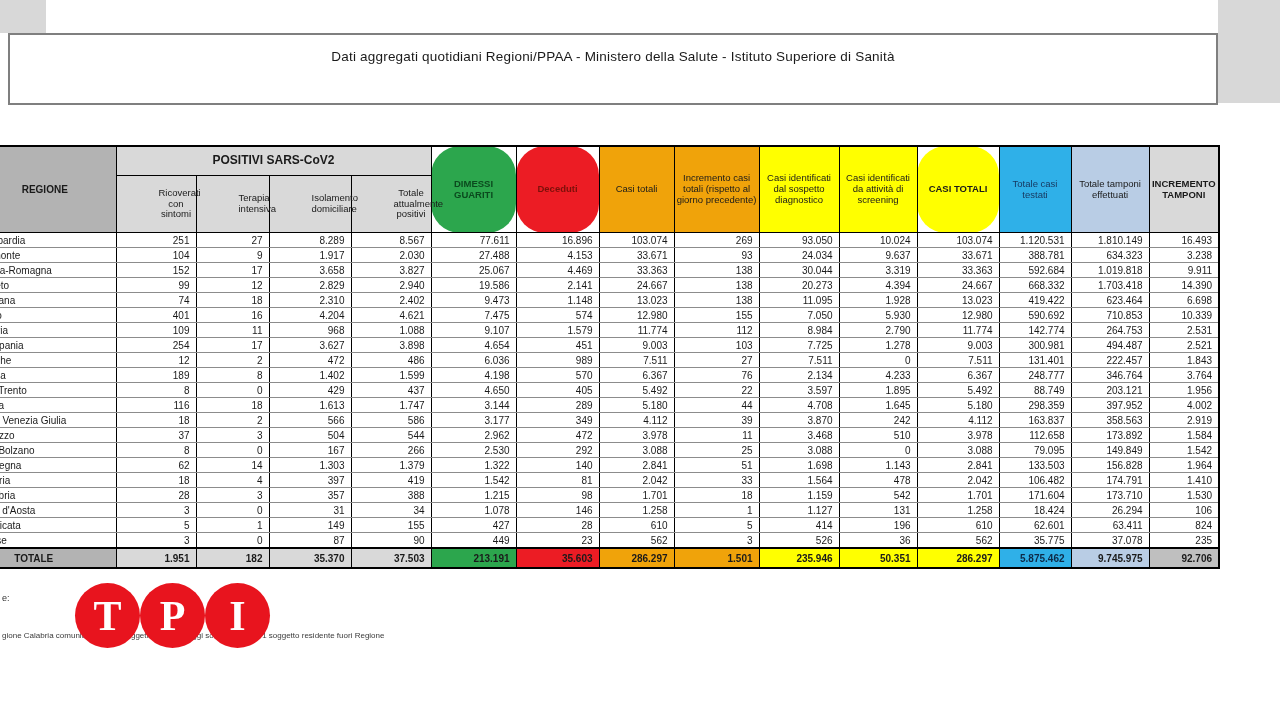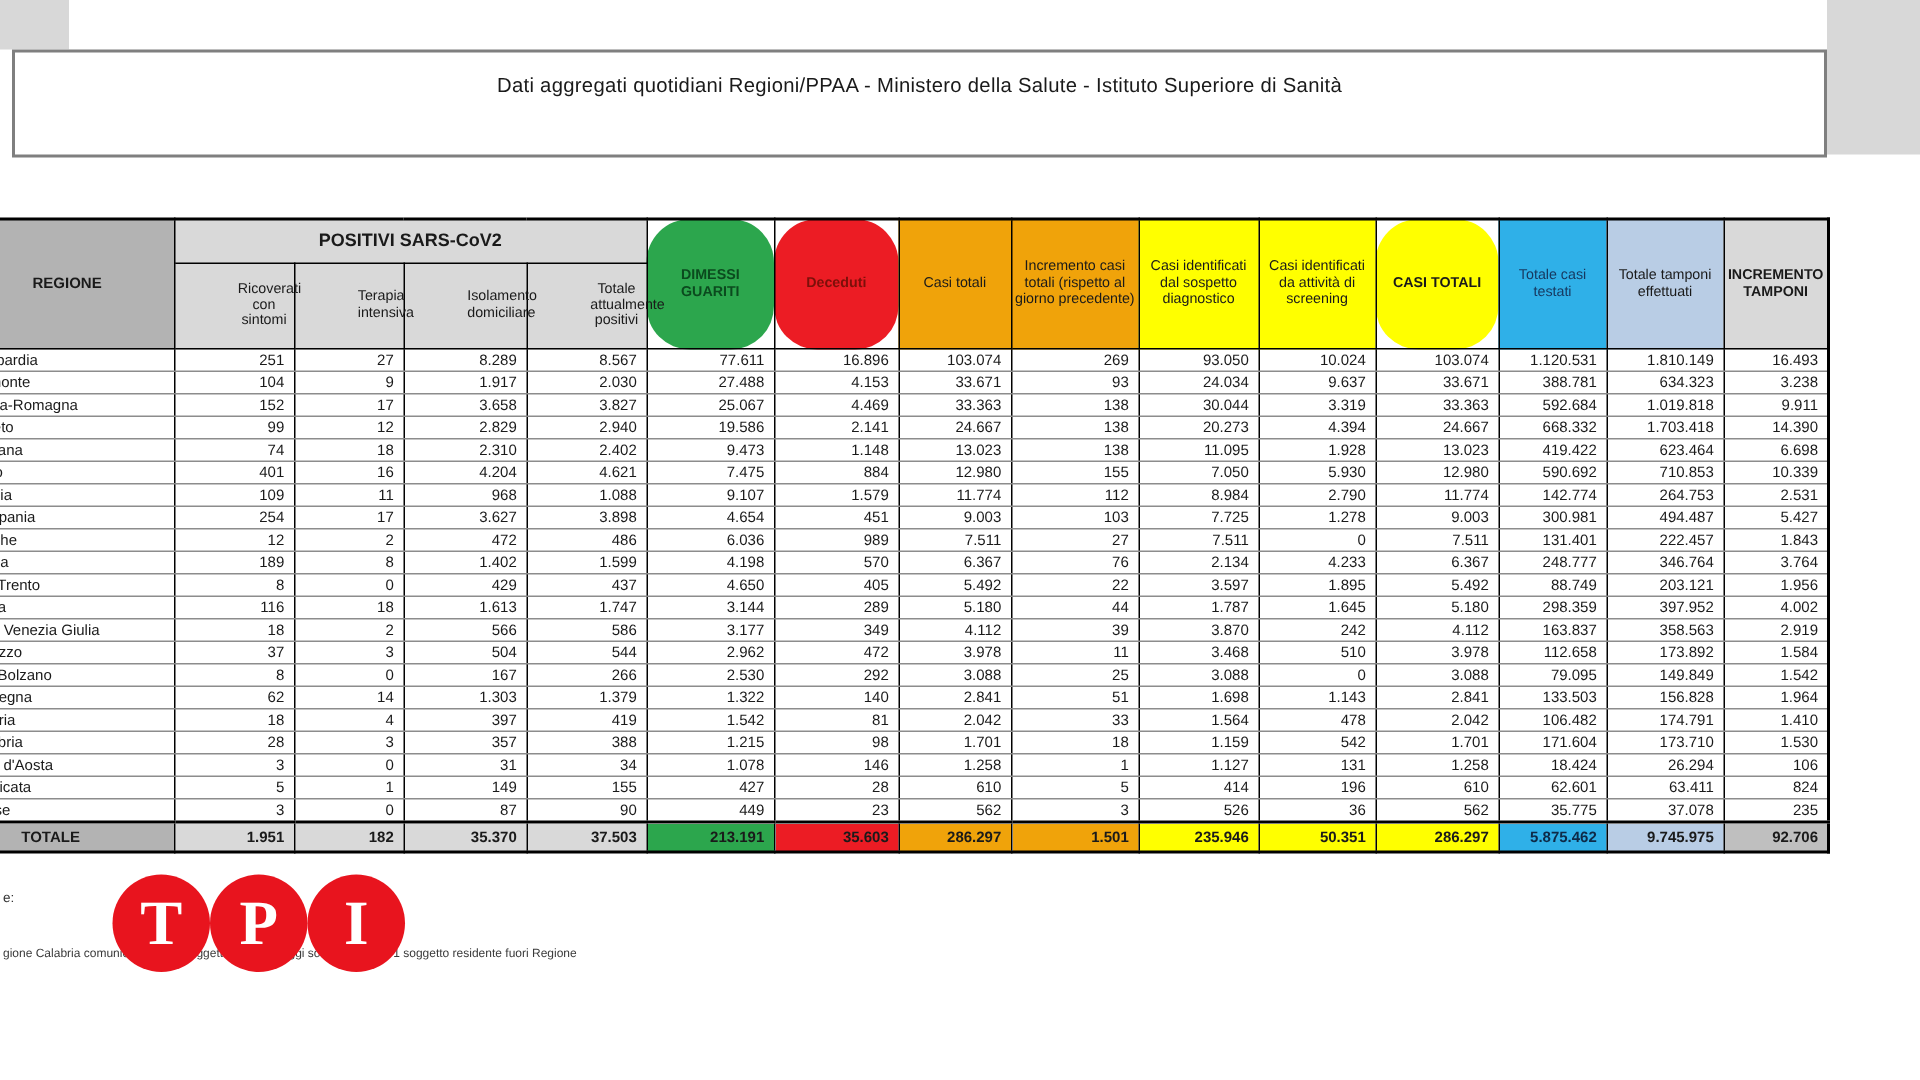"884" td.tc5 { text: 884 -> 574 }
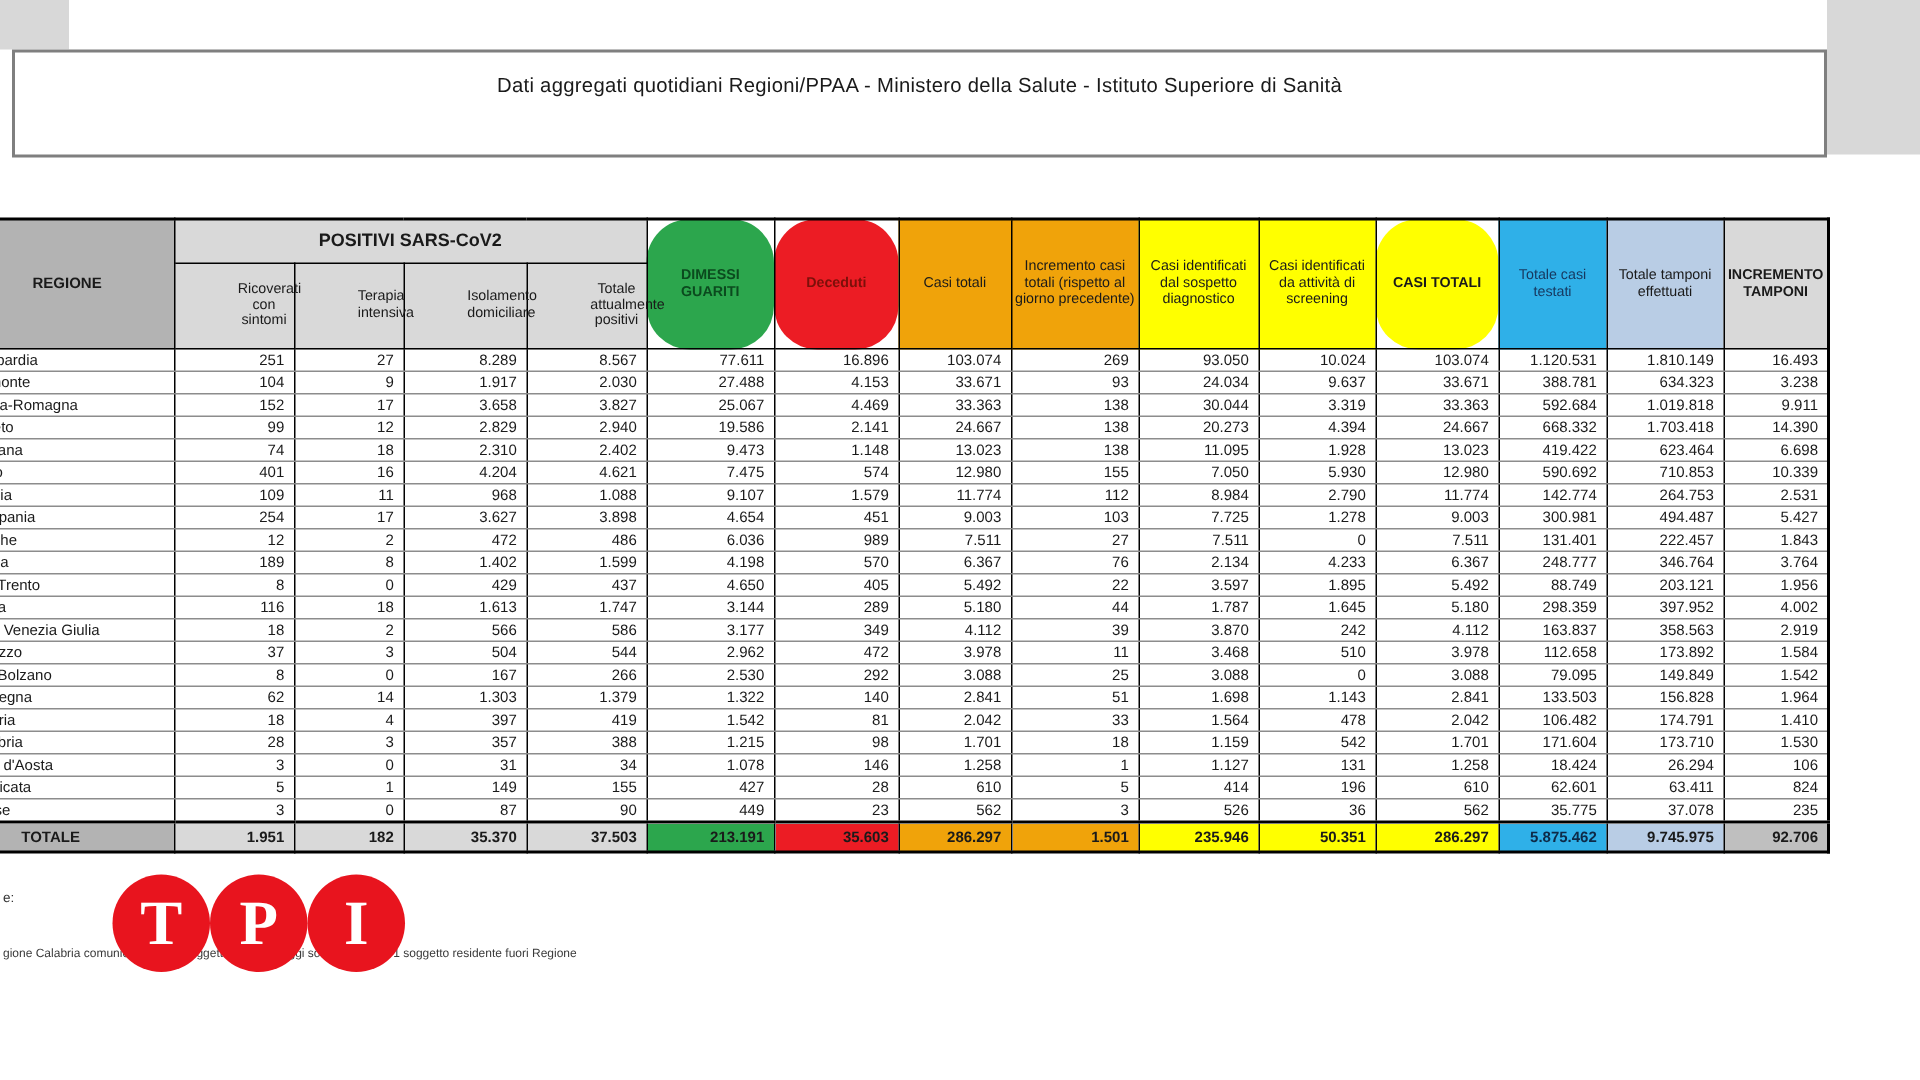"5.427" td.tc13 { text: 5.427 -> 2.521 }
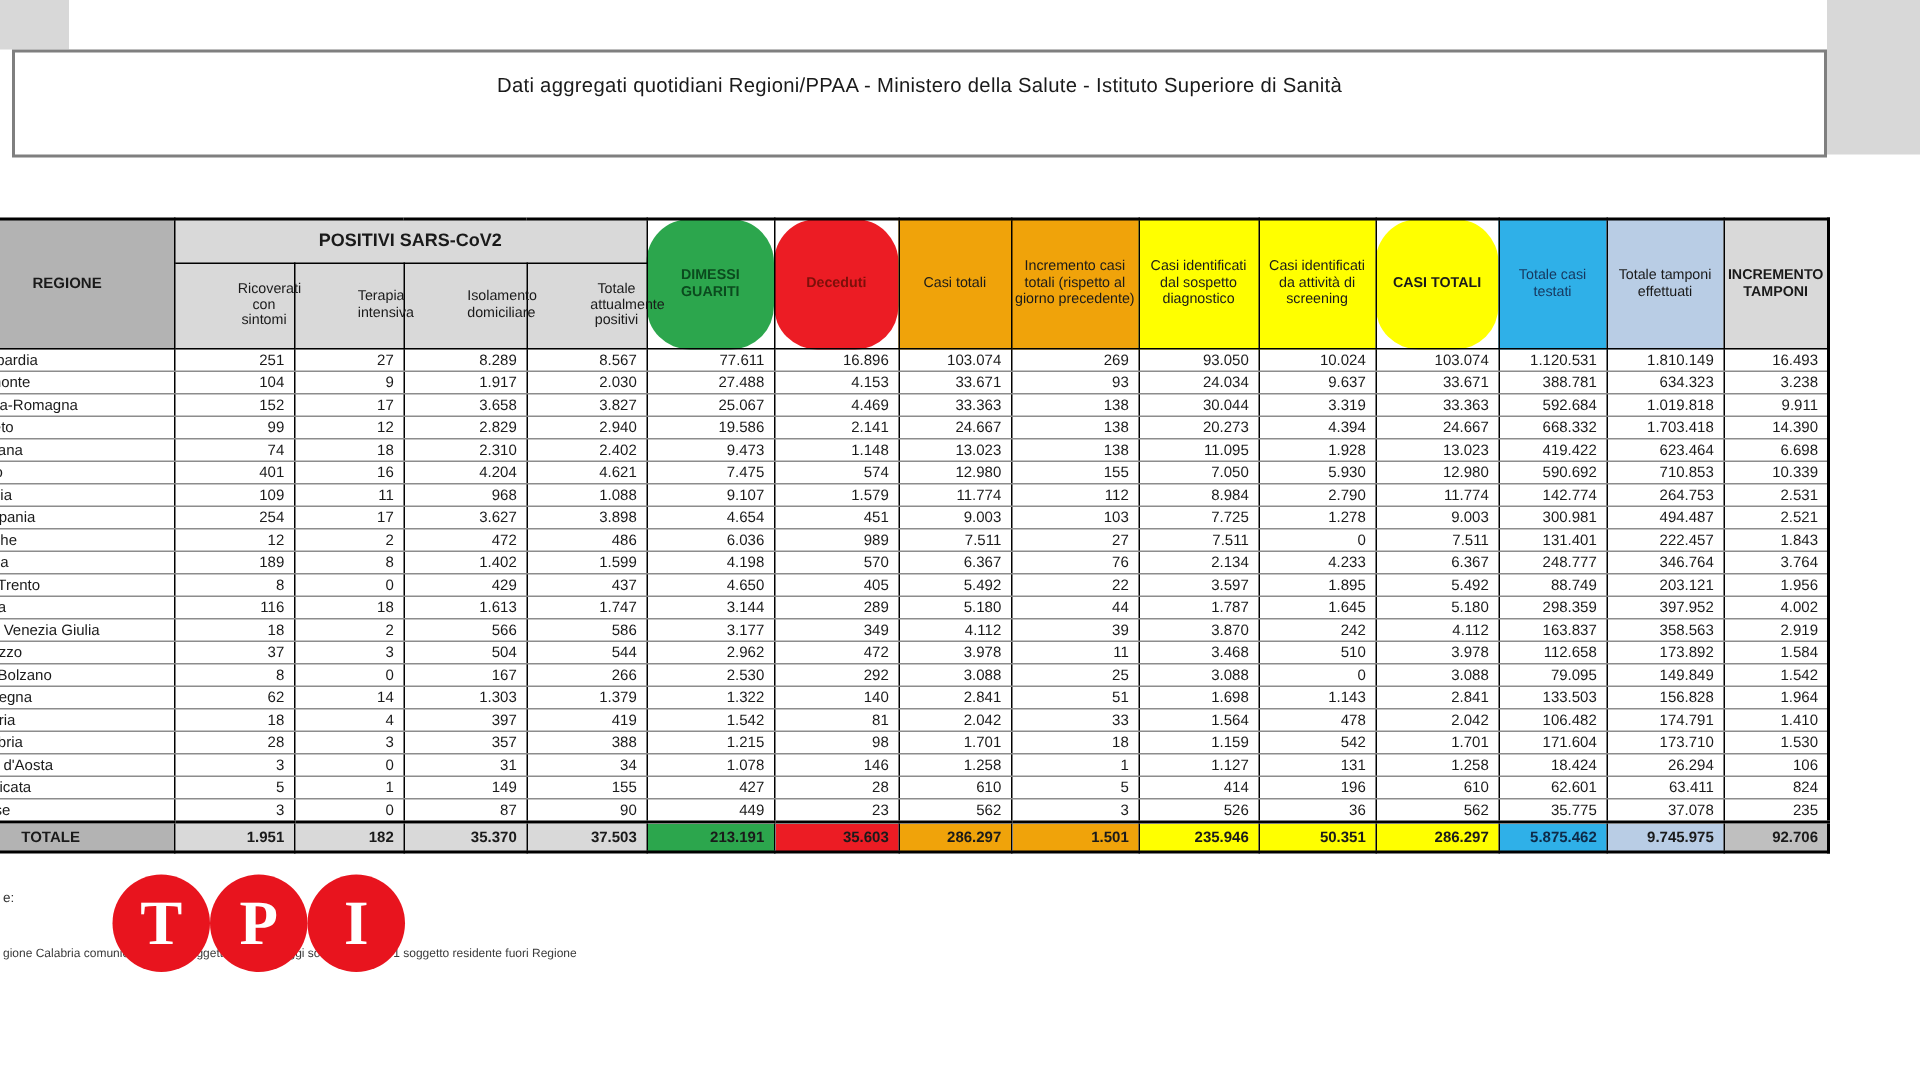"1.787" td.tc8 { text: 1.787 -> 4.708 }
